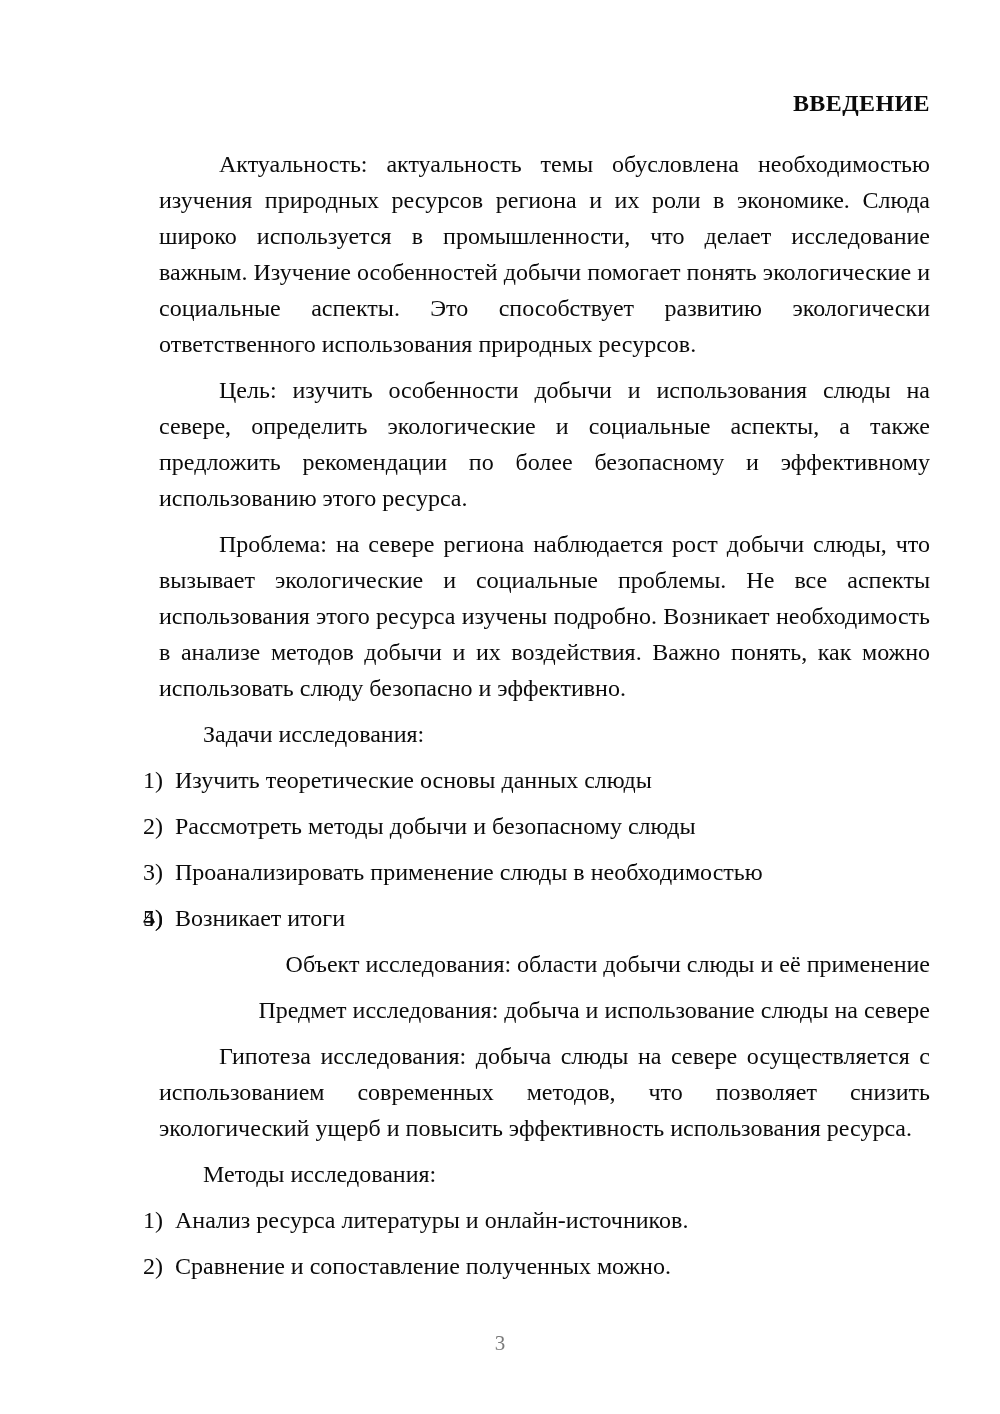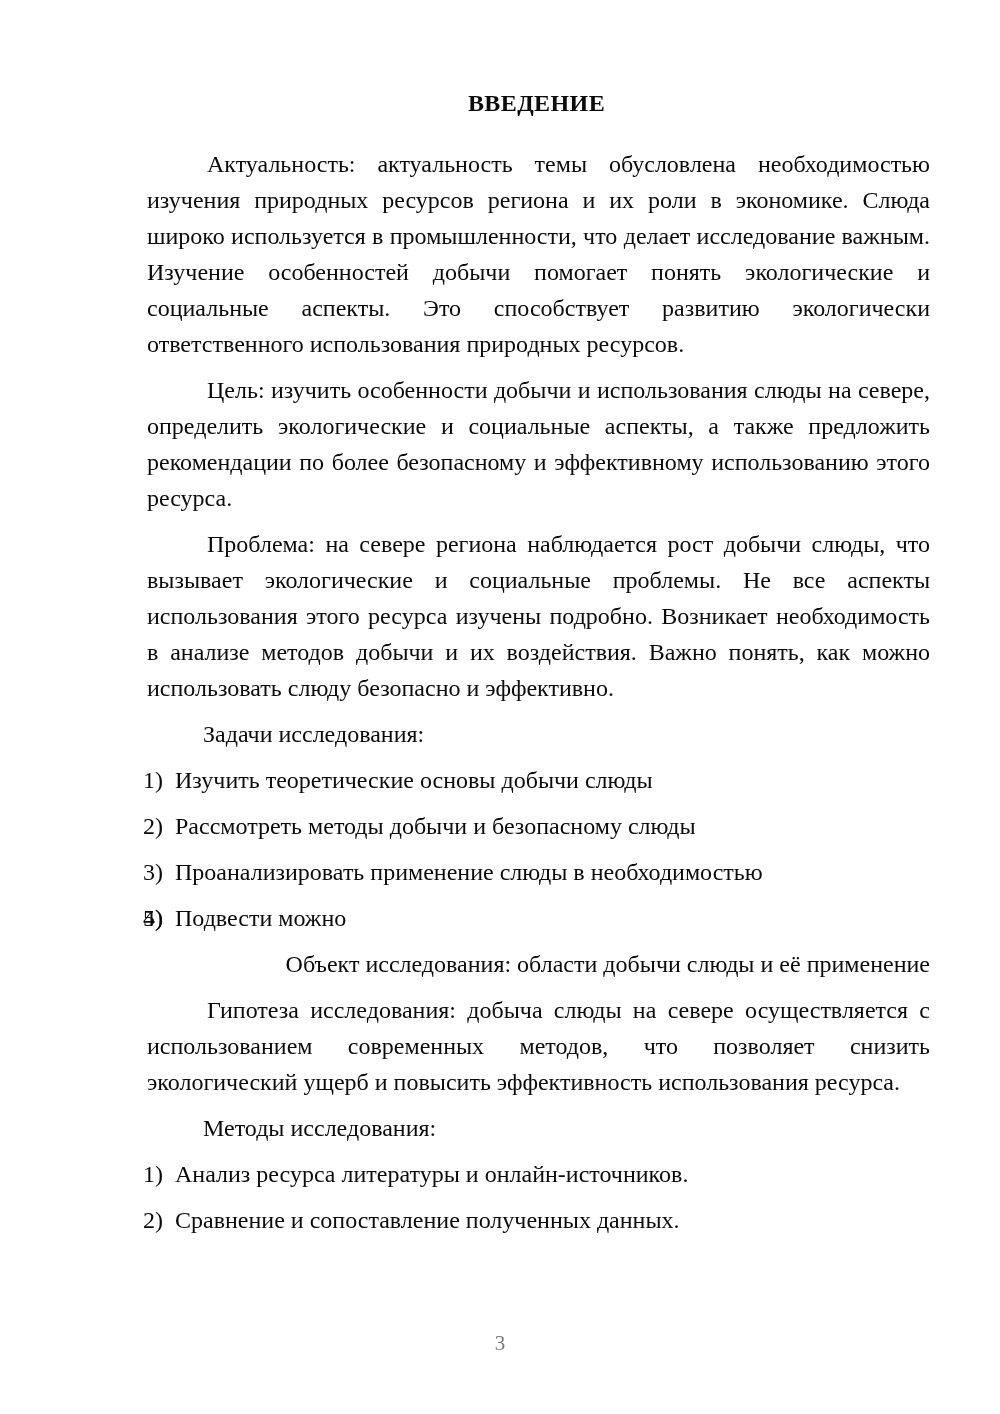"ВВЕДЕНИЕ" .doc-title { text-align: center -> right }
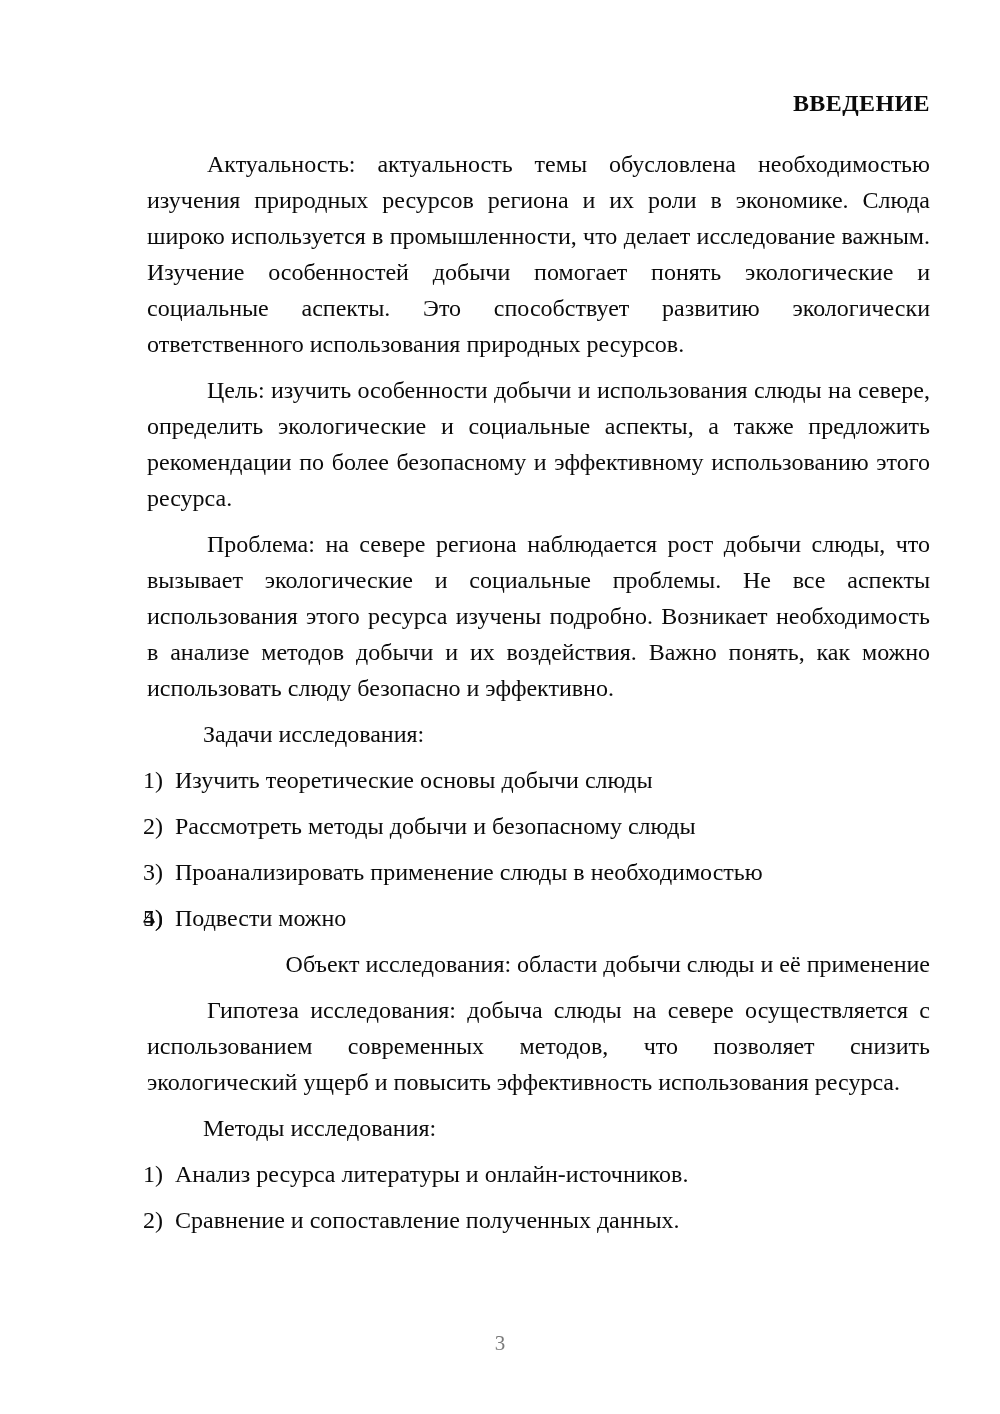"Актуальность: актуальность темы" p.para { margin: 0 0 10px 4px -> 0 0 10px 16px }
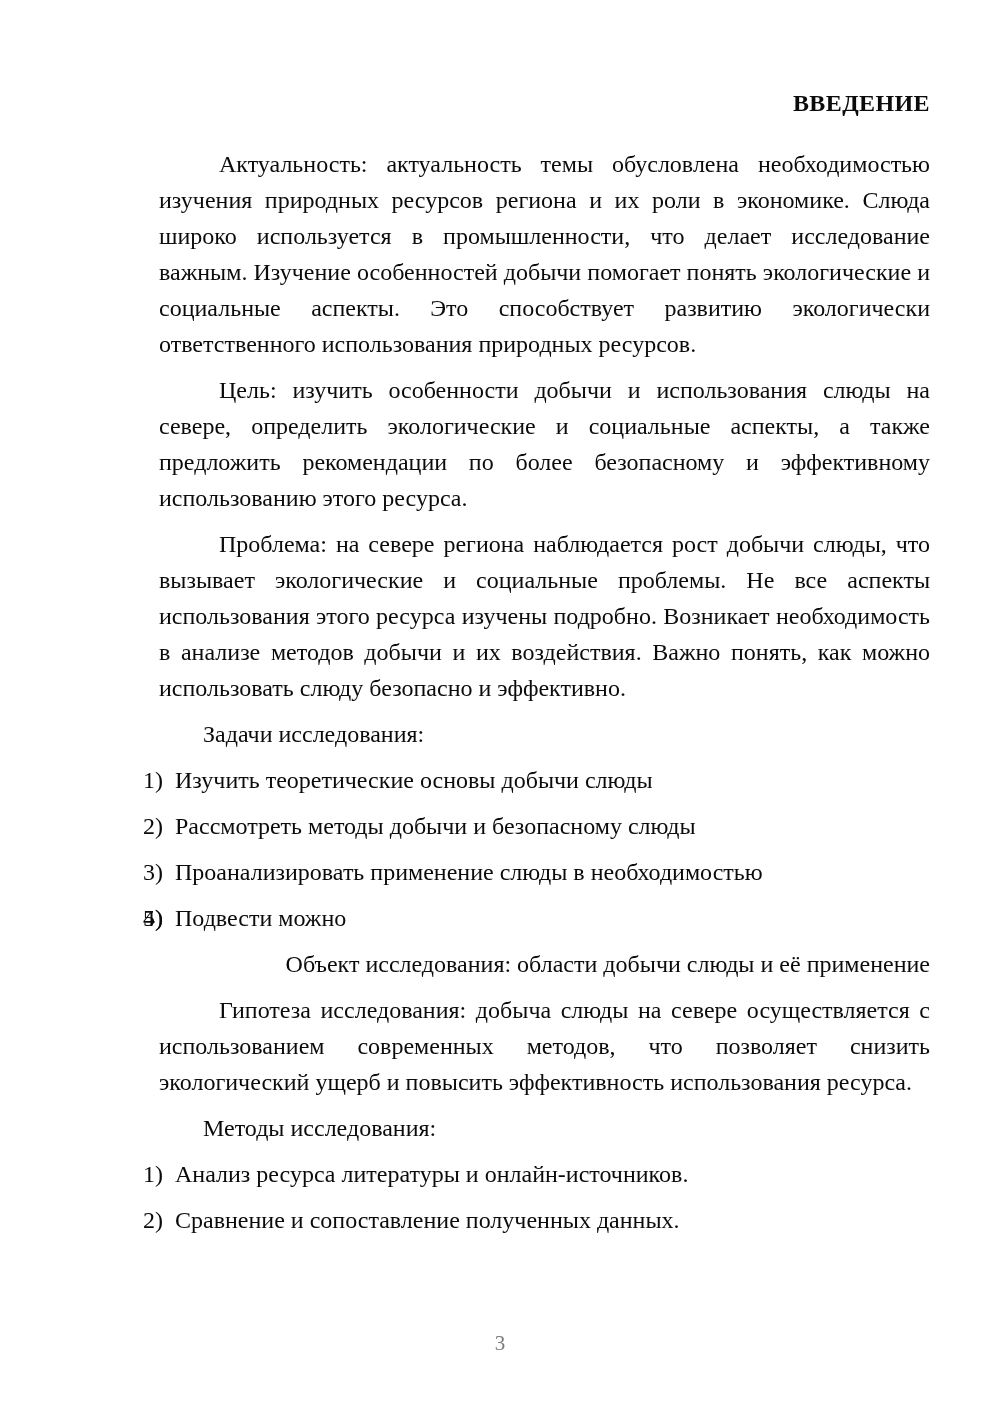"Изучить теоретические основы добычи" span { text: добычи -> данных }
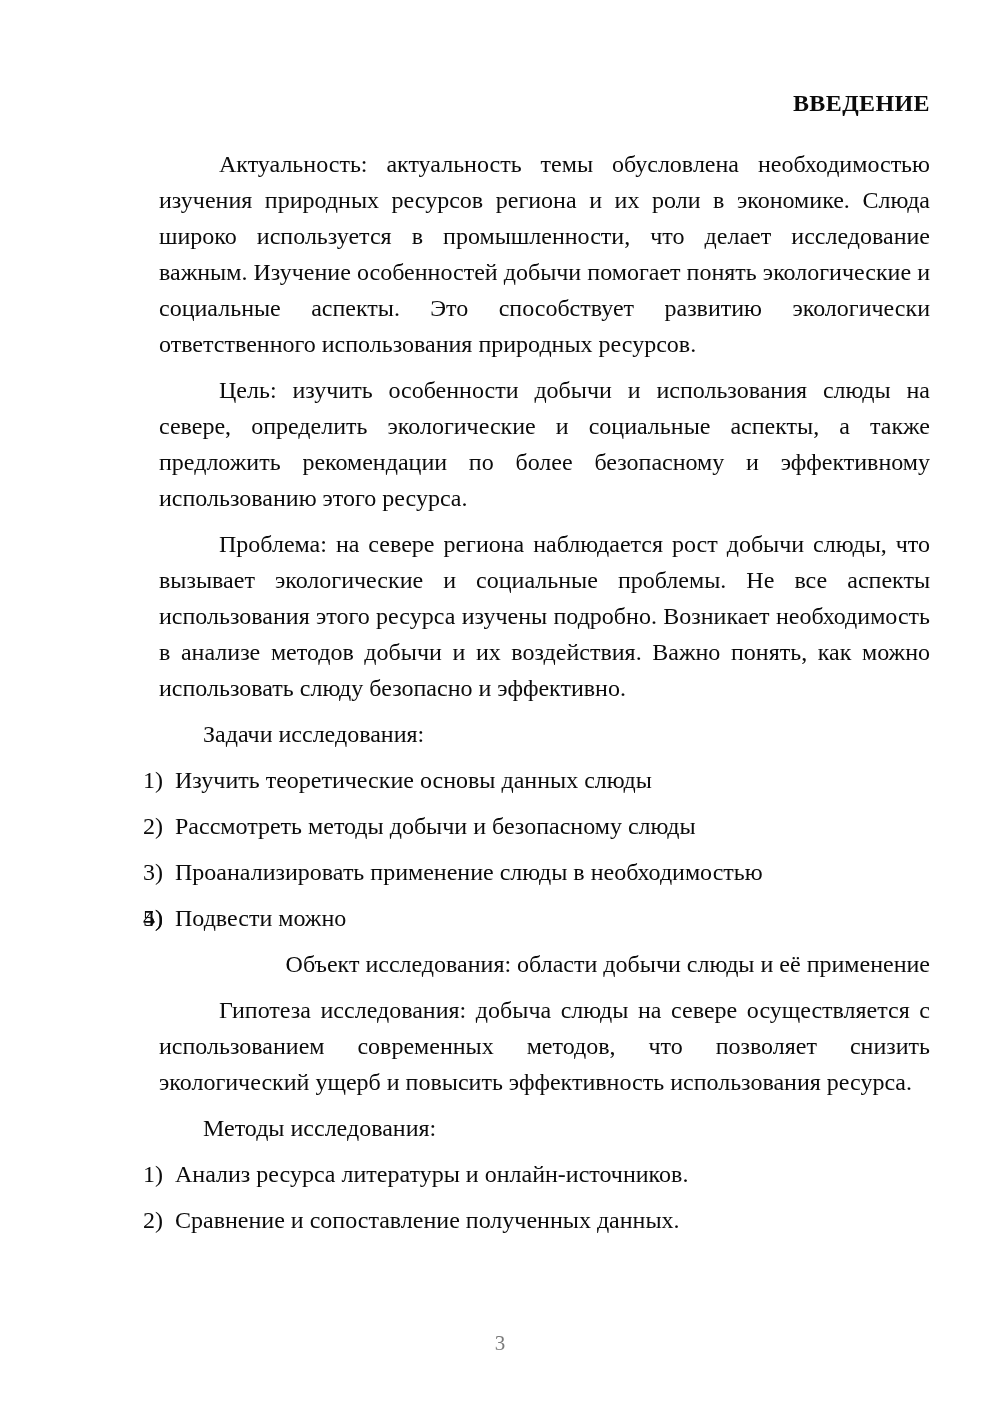"Подвести можно" span { text: Подвести можно -> Возникает итоги }
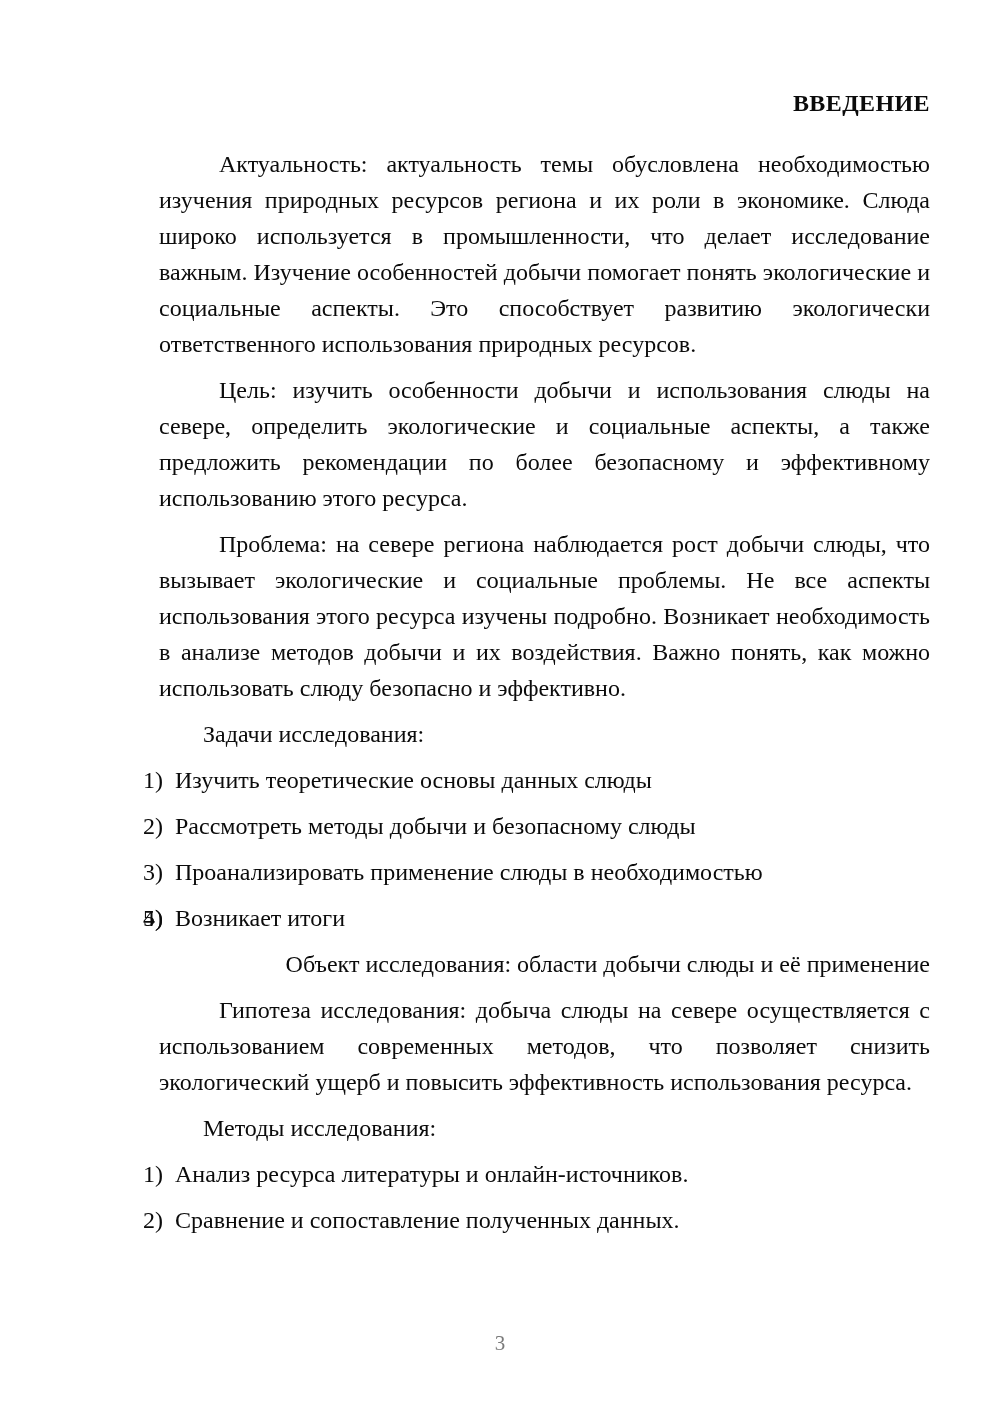"Предмет исследования: добыча и" p.single { html: none -> <p>Предмет исследования: добыча и использование слюды на севере</p> }
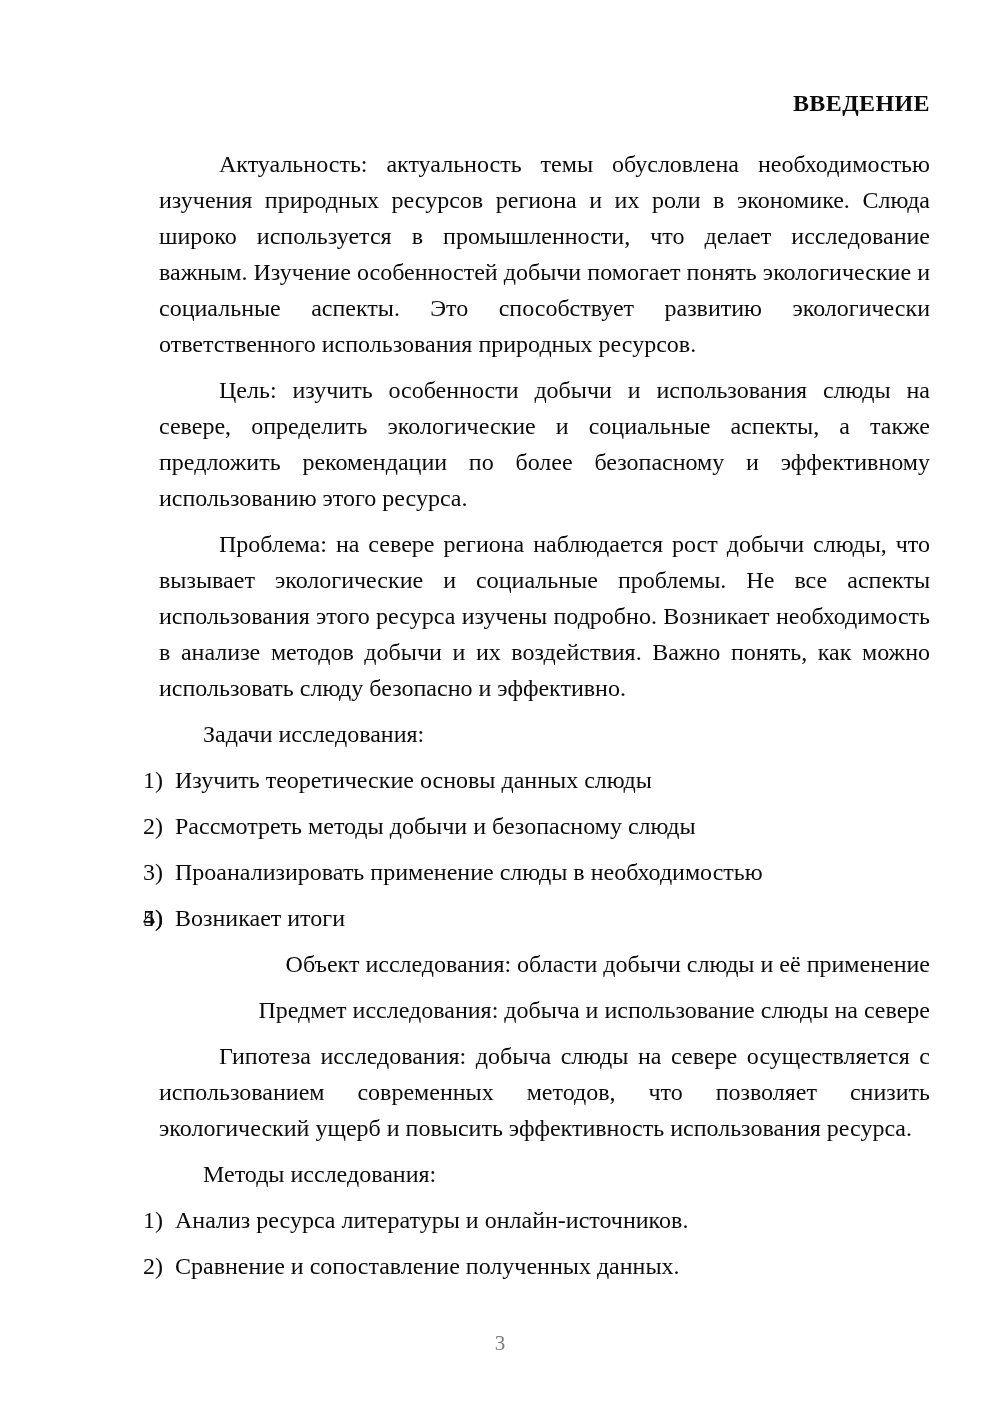"Сравнение и сопоставление полученных" span { text: данных -> можно }
